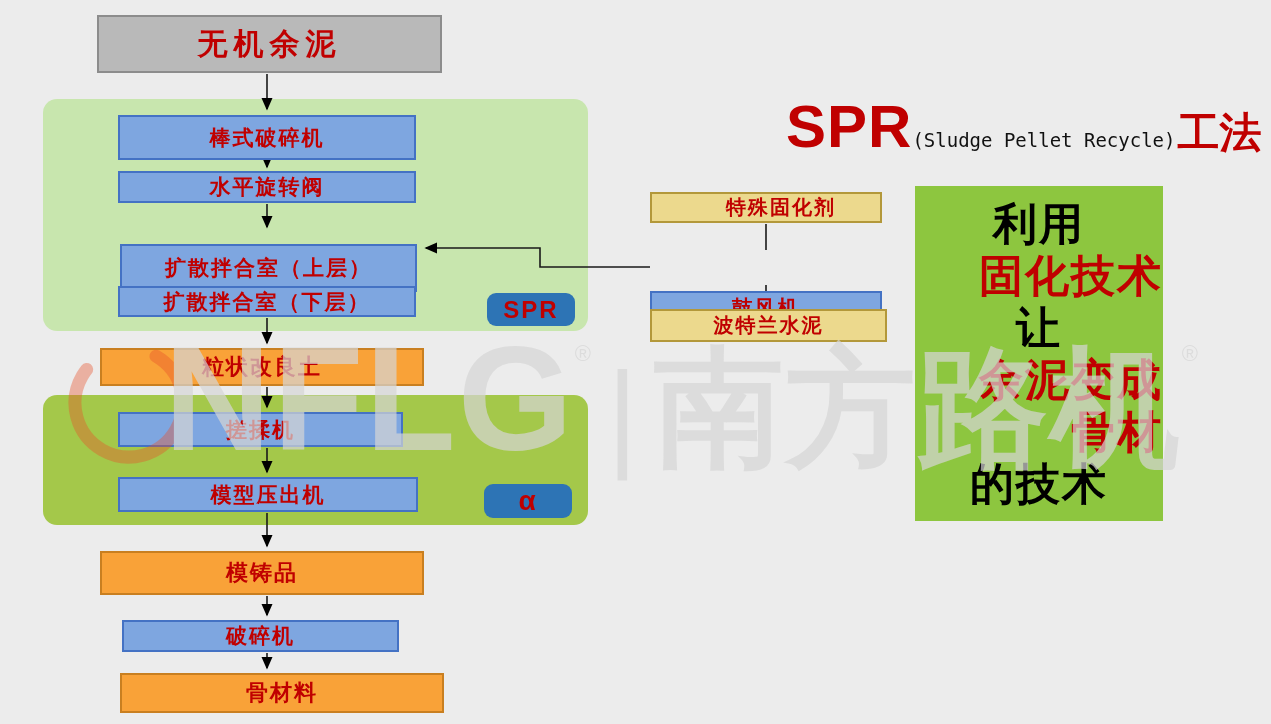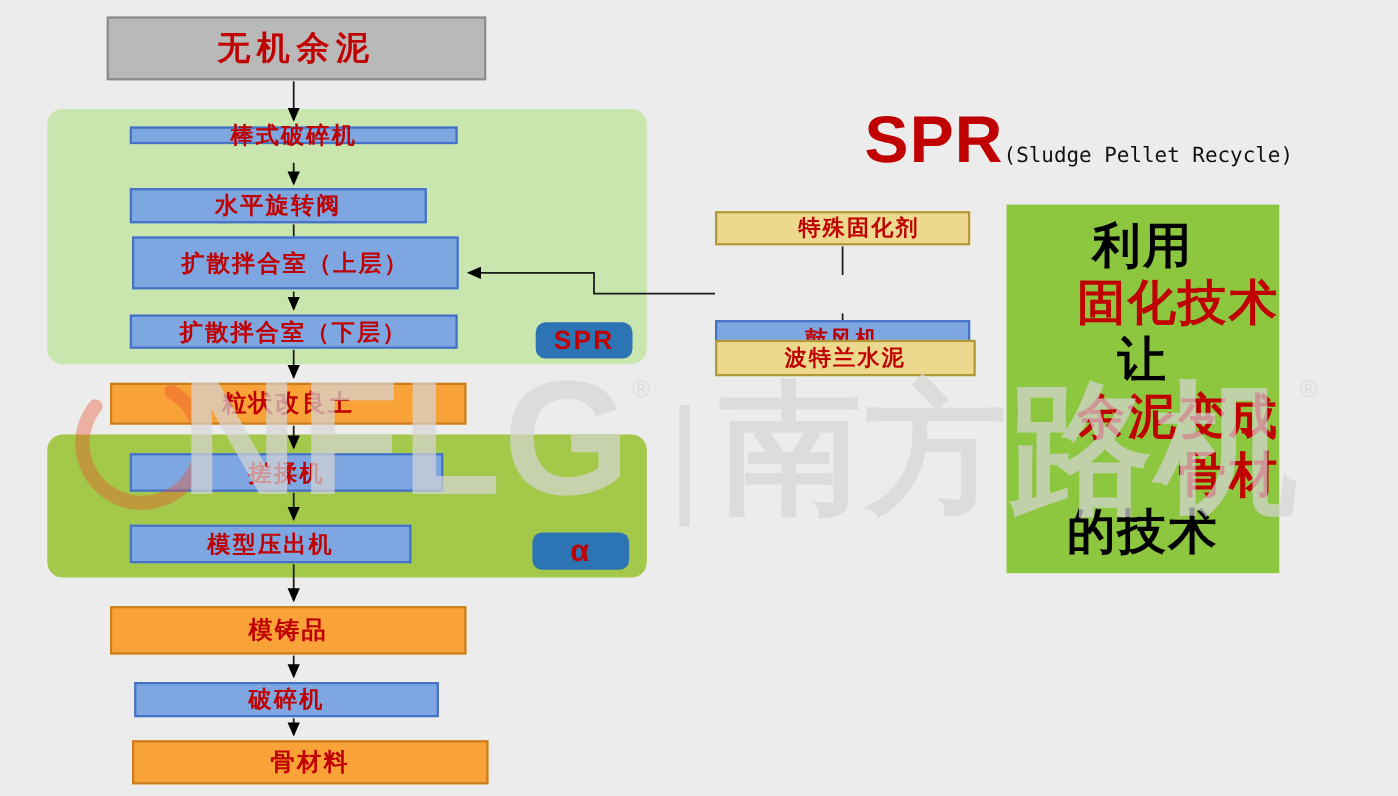"棒式破碎机" .pos-b1 { height: 16px -> 45px }
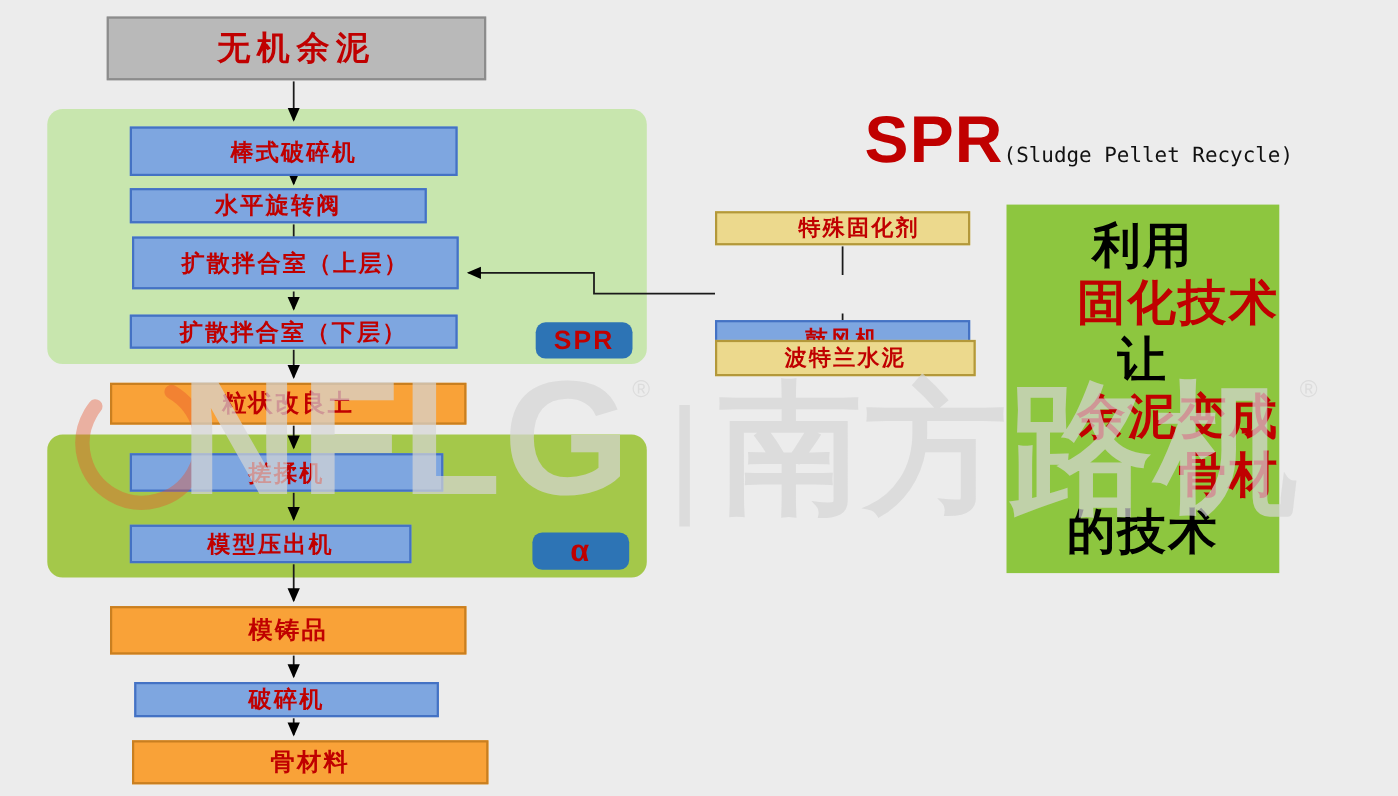"工法" span.t-method { html: none -> <span>工法</span> }
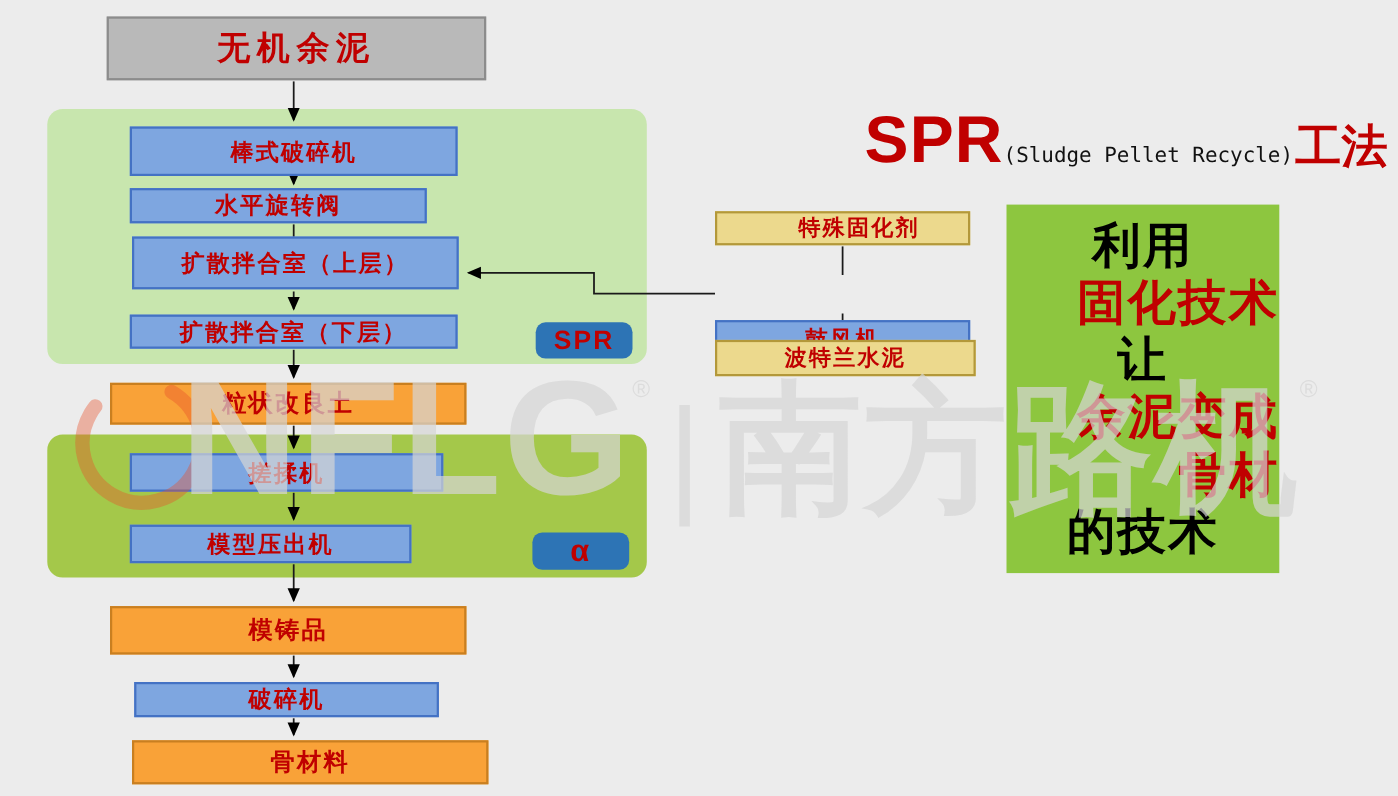"水平旋转阀" .pos-b2 { width: 270px -> 298px }
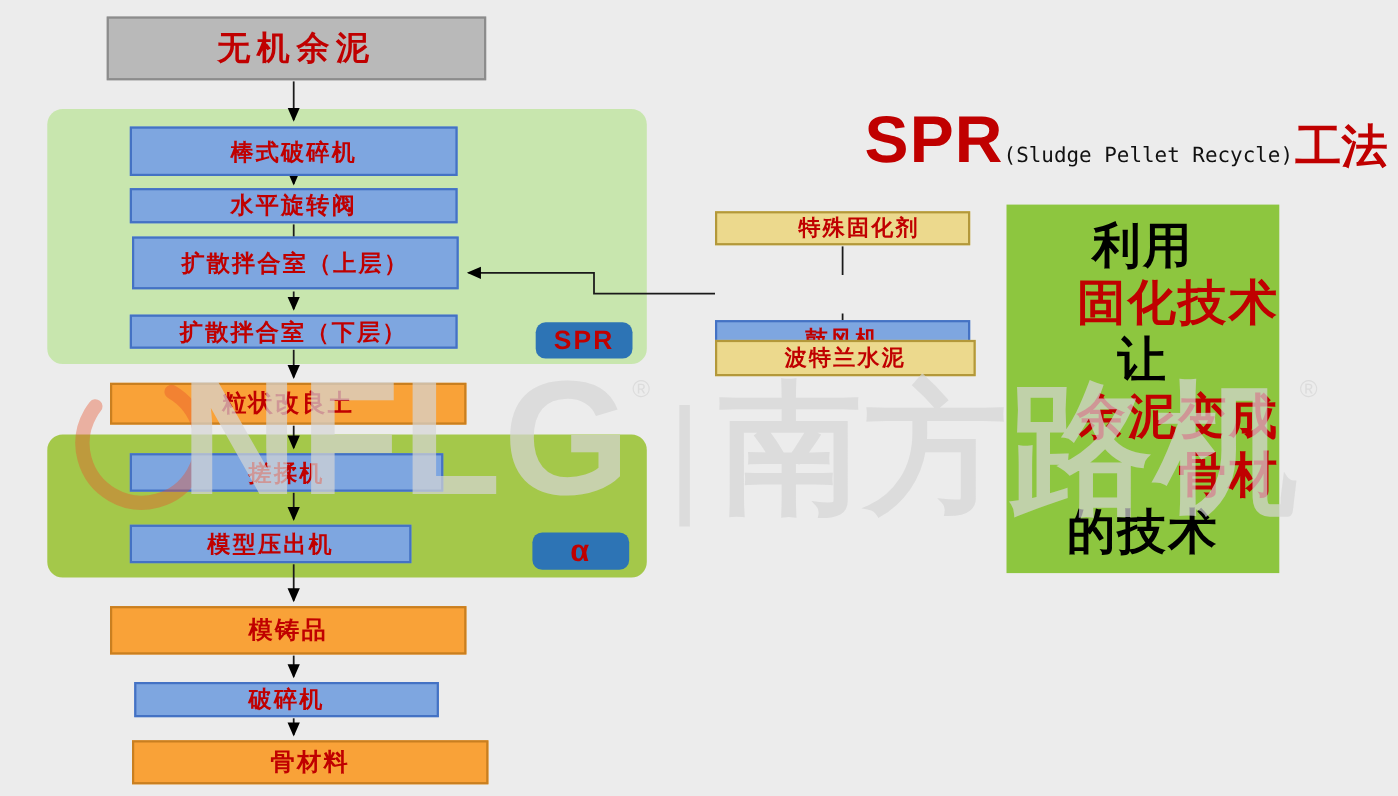"扩散拌合室（上层）" .pos-b3 { top: 215px -> 244px }
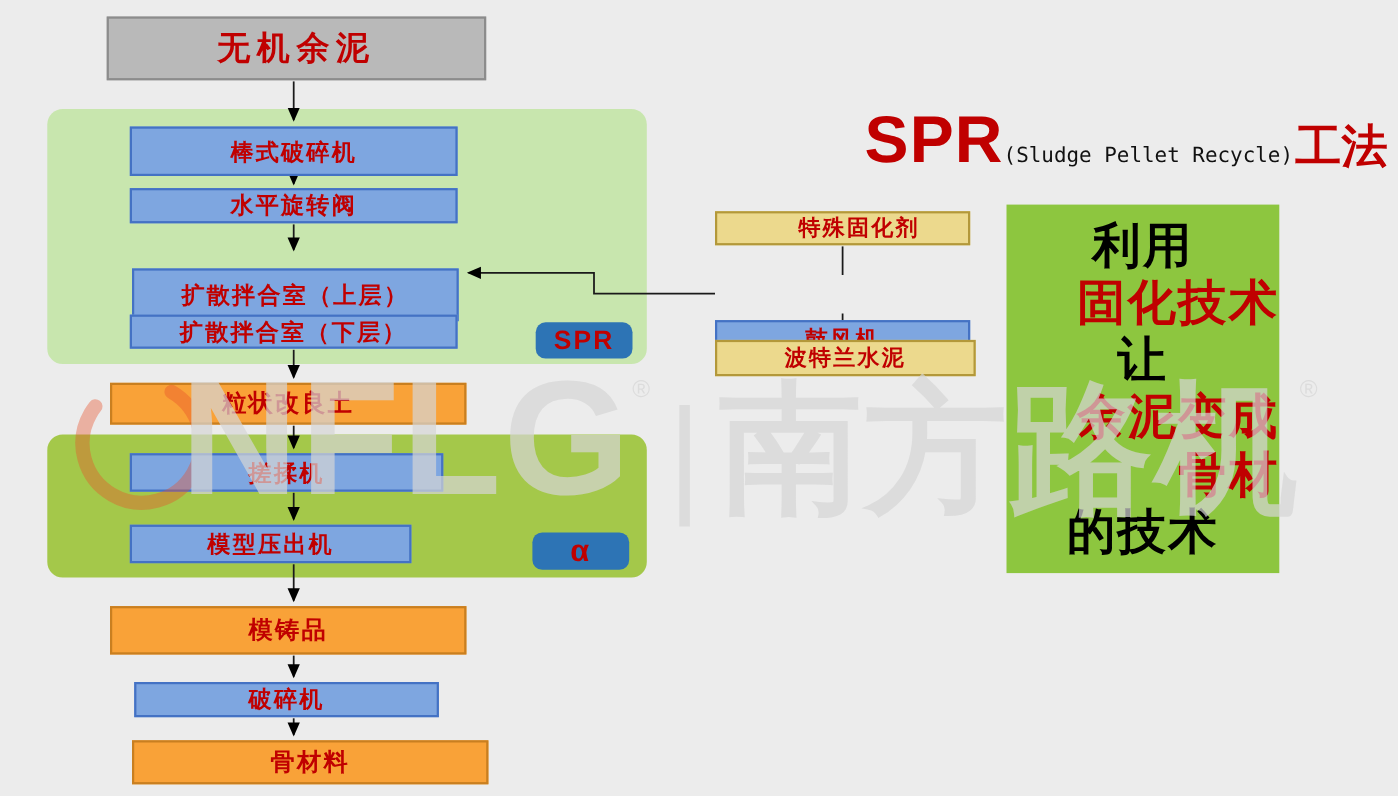"模型压出机" .pos-b6 { width: 256px -> 300px }
